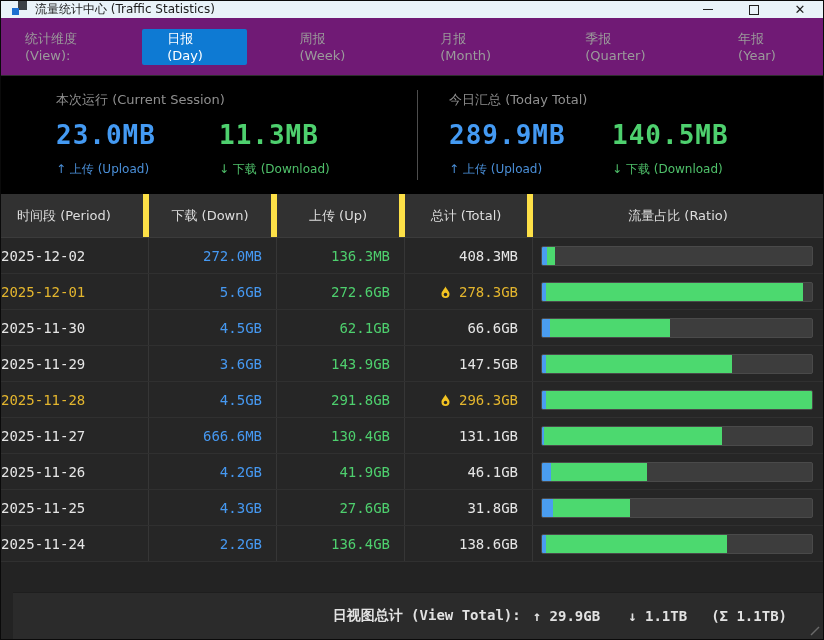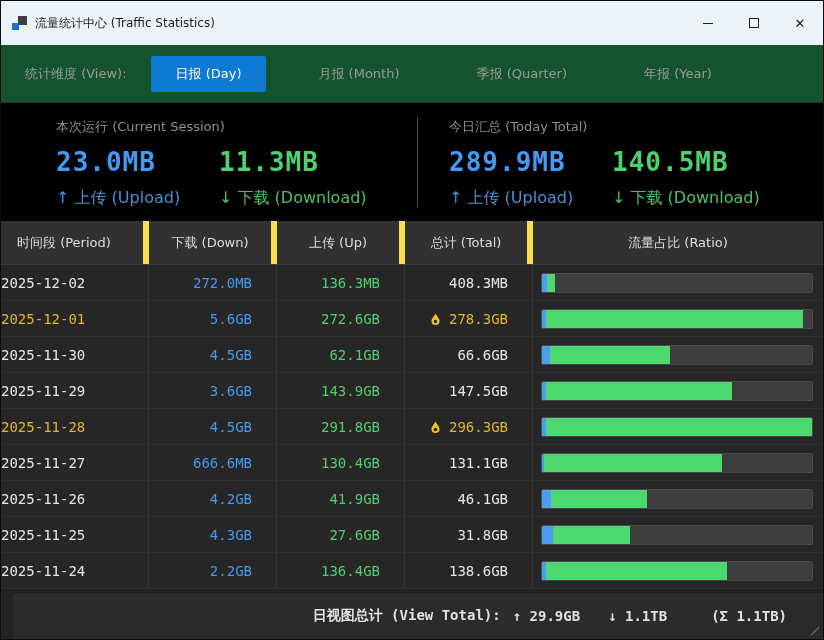"流量统计中心 (Traffic Statistics)" .titlebar { align-items: center -> flex-start; height: 44px -> 17px }
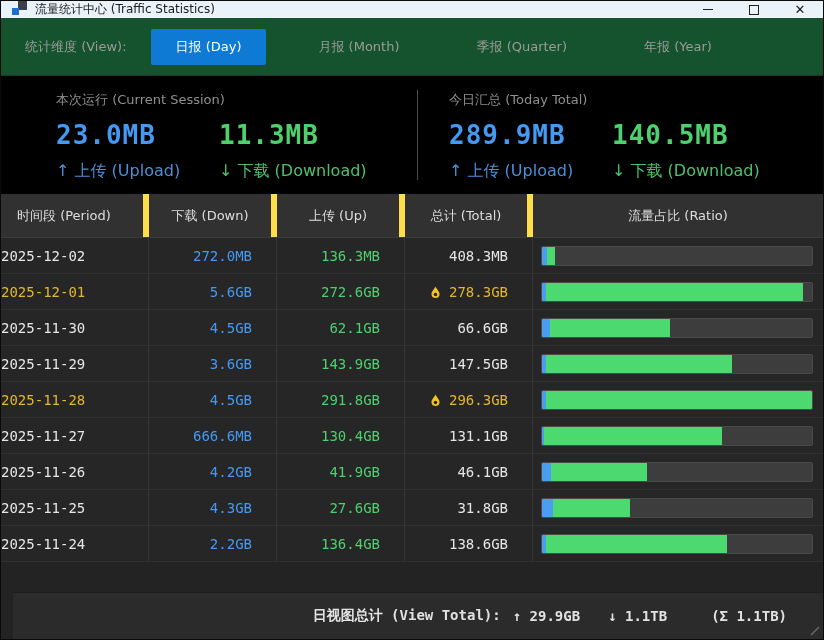"统计维度 (View):" .tabbar { background: #14532d -> #701a75 }
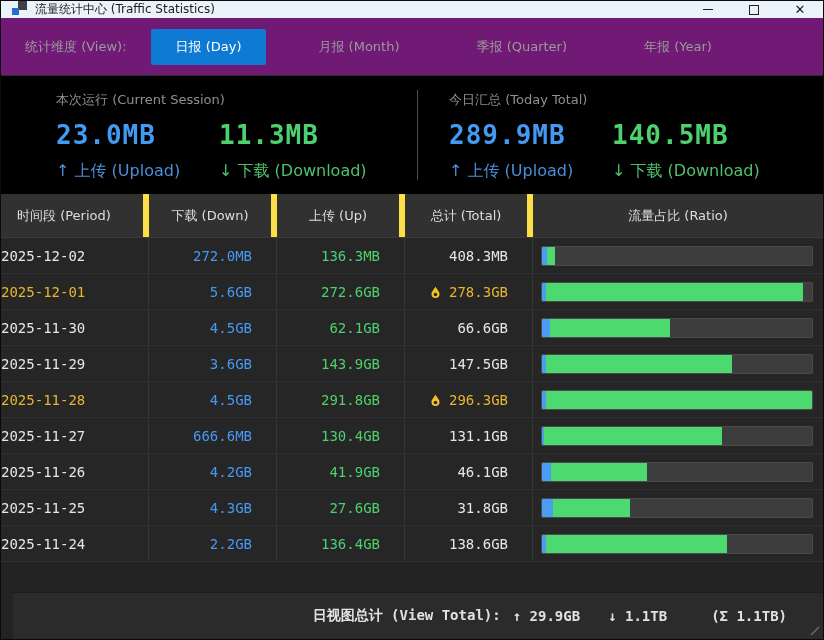"周报 (Week)" div.tab { html: none -> <div>周报 (Week)</div> }
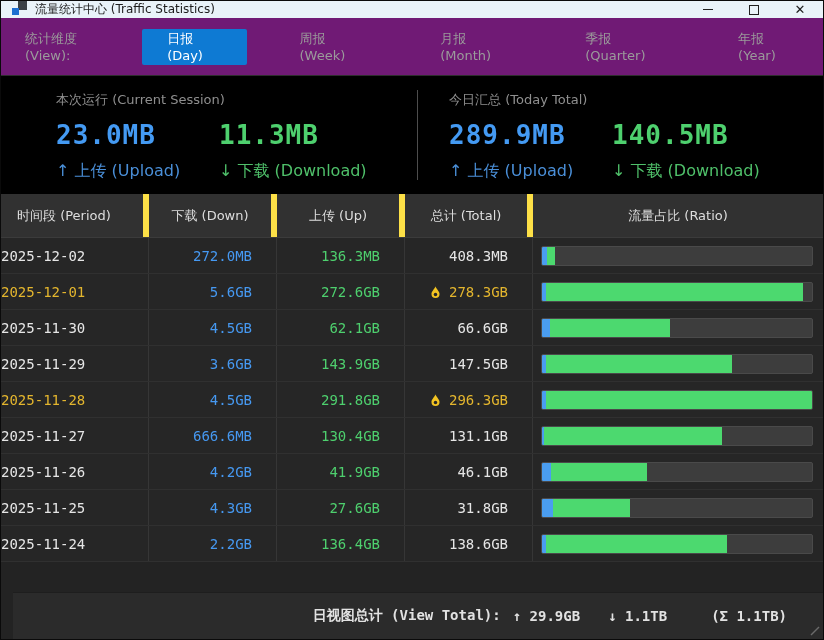"↑ 上传 (Upload)" .stat-sub { font-size: 16px -> 12px }
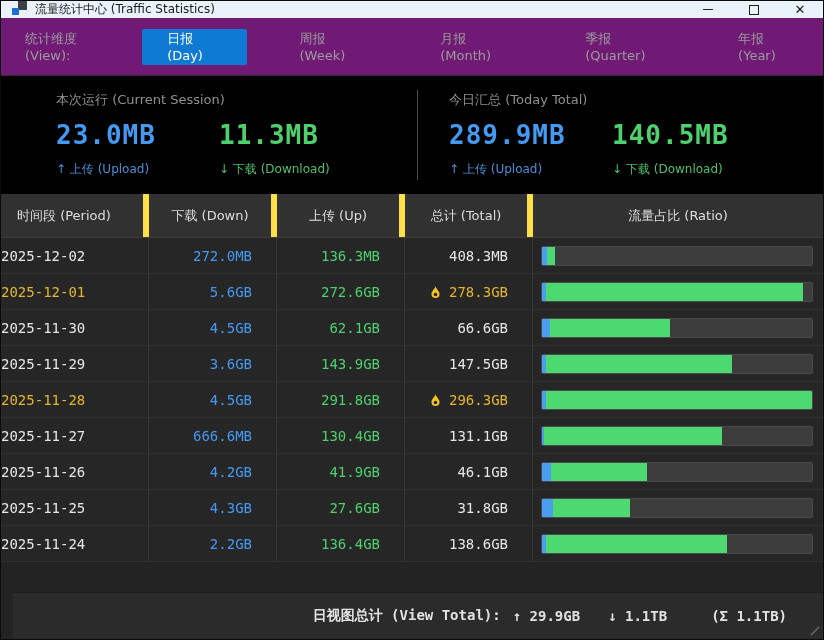"272.0MB" .cell.num { padding-right: 24px -> 14px }
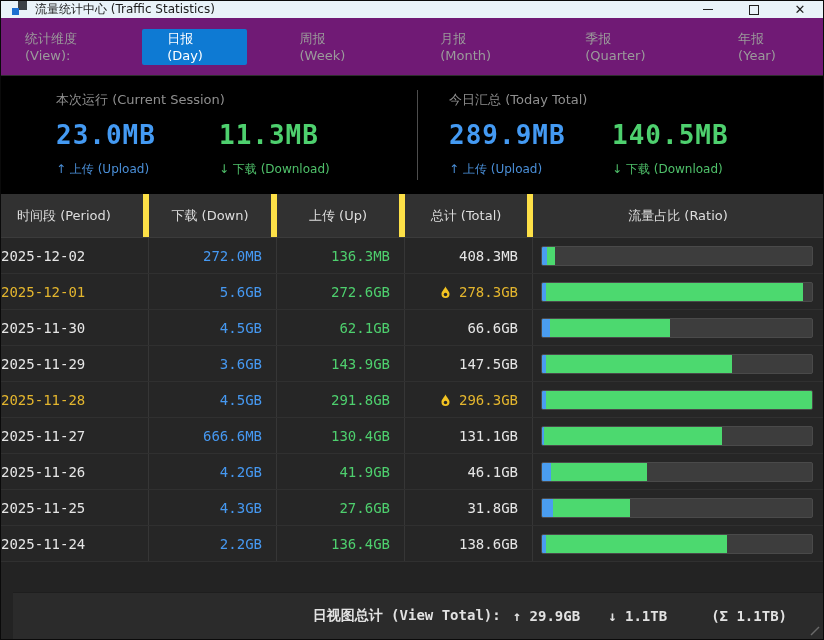"(Σ 1.1TB)" .footer .f-sum { margin-left: 44px -> 24px }
